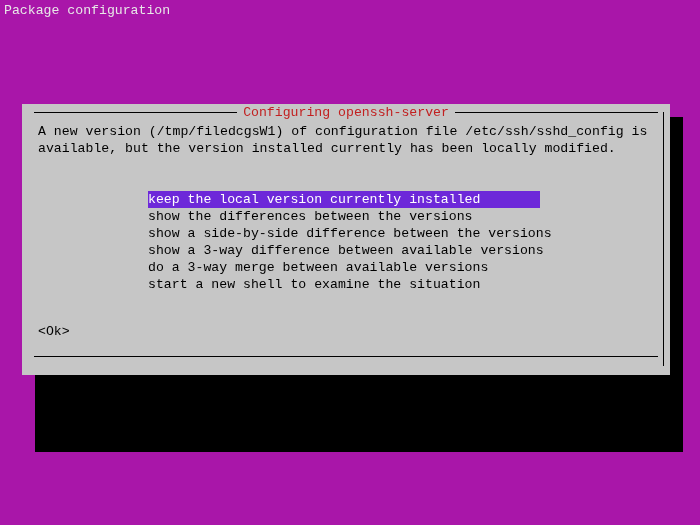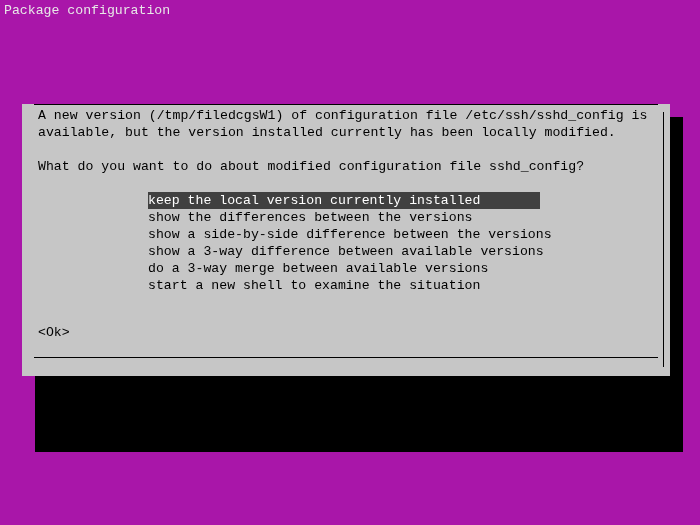"Configuring openssh-server" span.frame-title { html: none -> <span>Configuring openssh-server</span> }
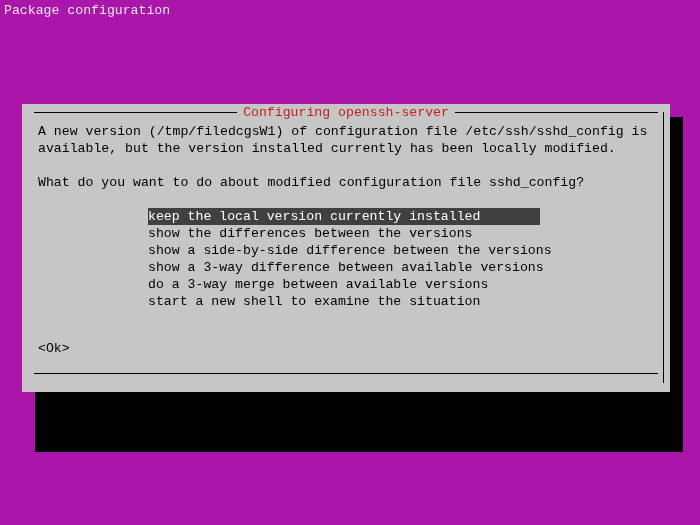"What do you want to" p { html: <p>What do you want to do about modified configuration file sshd_config?</p> -> none }
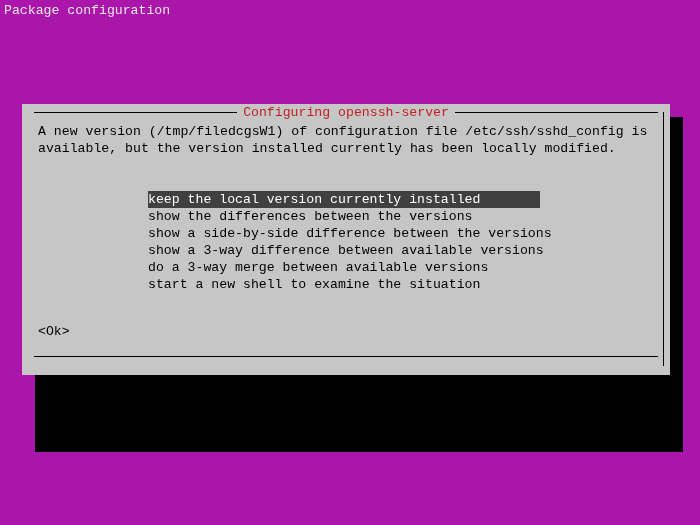"keep the local version currently" .opt.selected { background: #404040 -> #6d28d9 }
